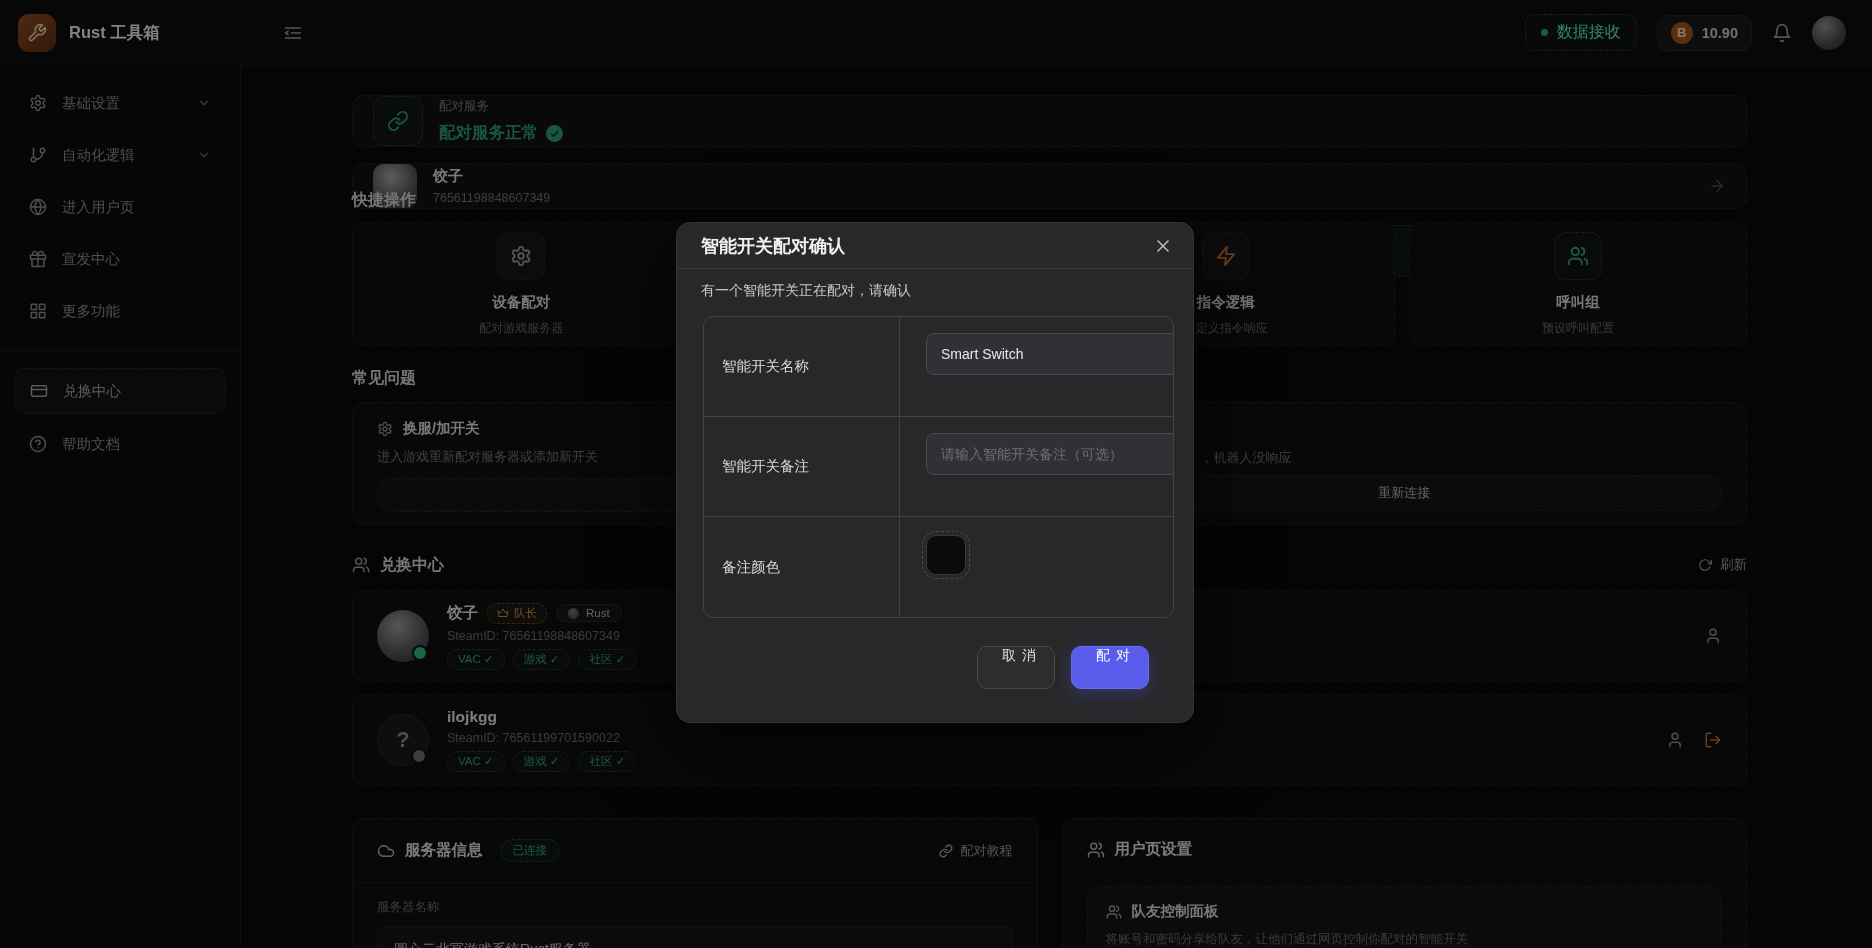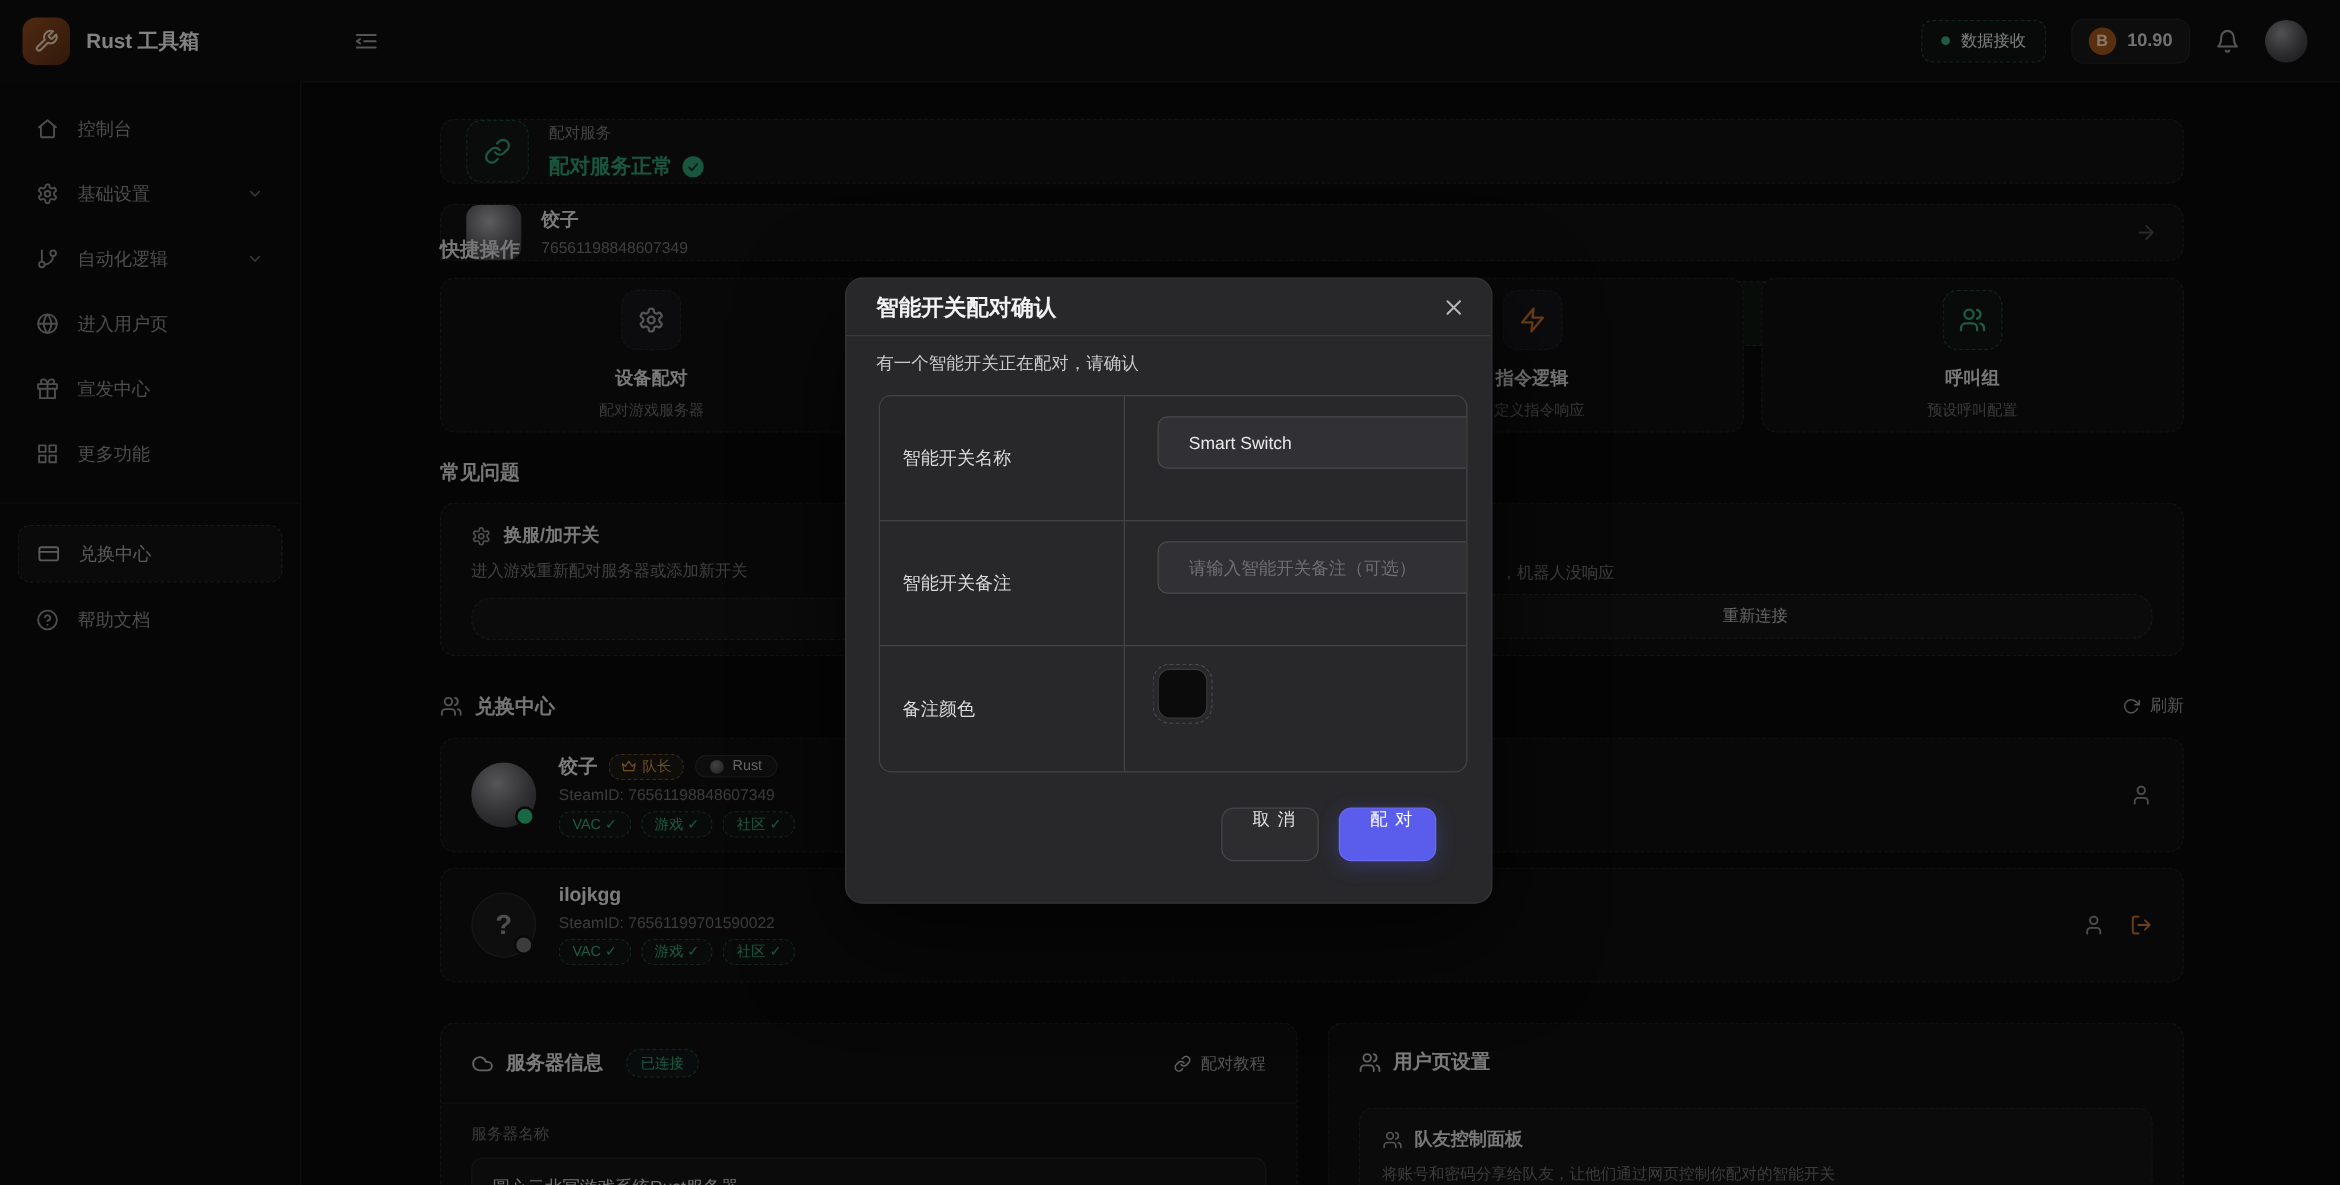"数据接收" .data-badge { color: #e5e5e5 -> #5eead4; font-size: 13px -> 16px }
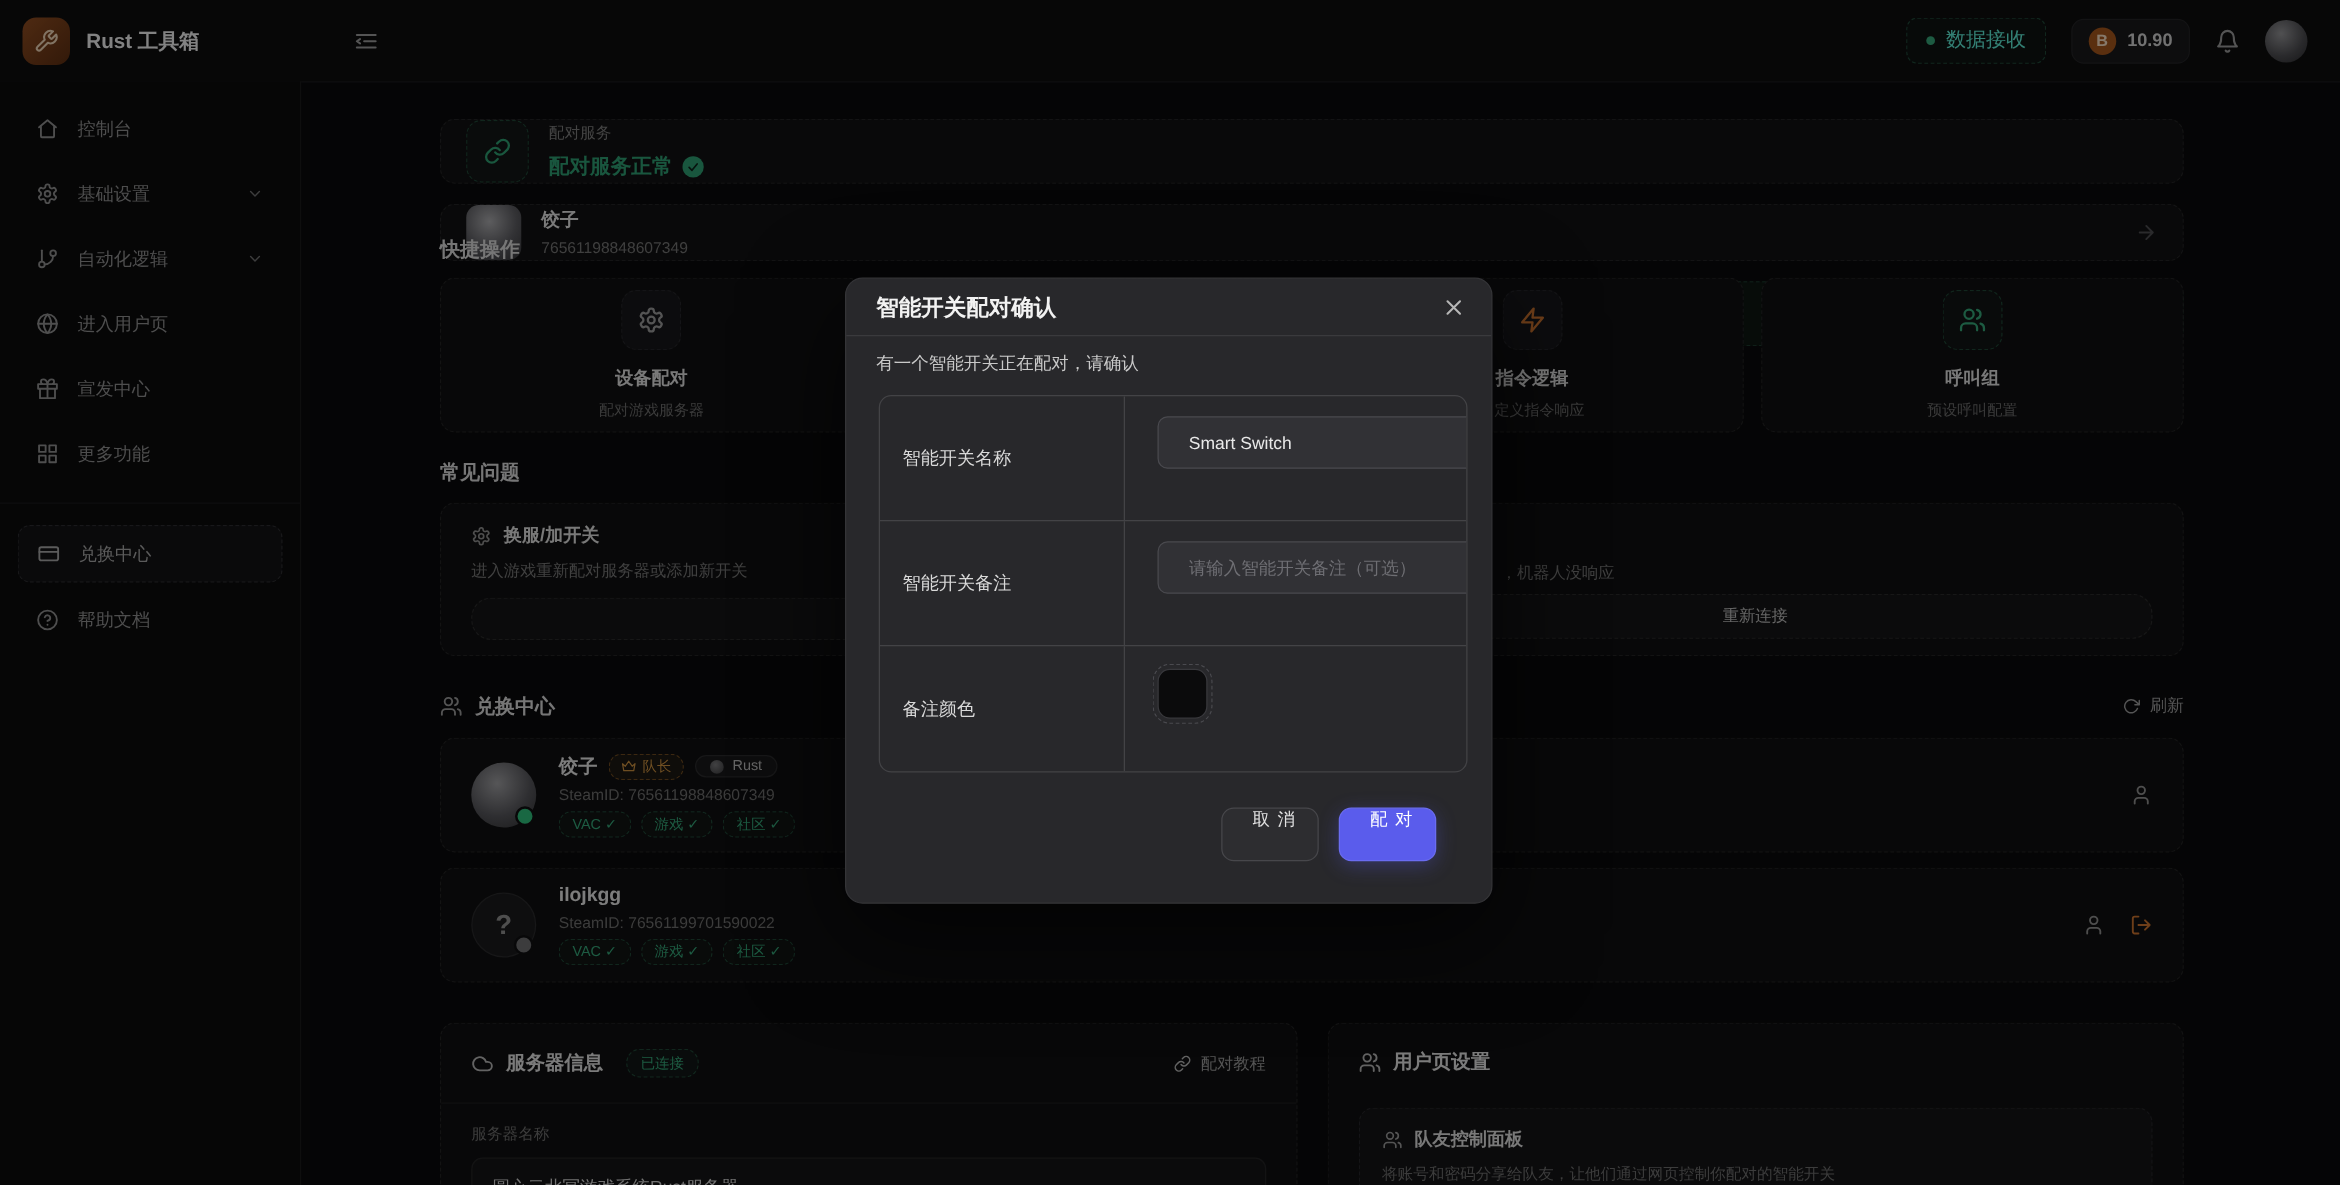"控制台" div.side-item { html: <div> <svg> <use></use> </svg> <span>控制台</span> </div> -> none }
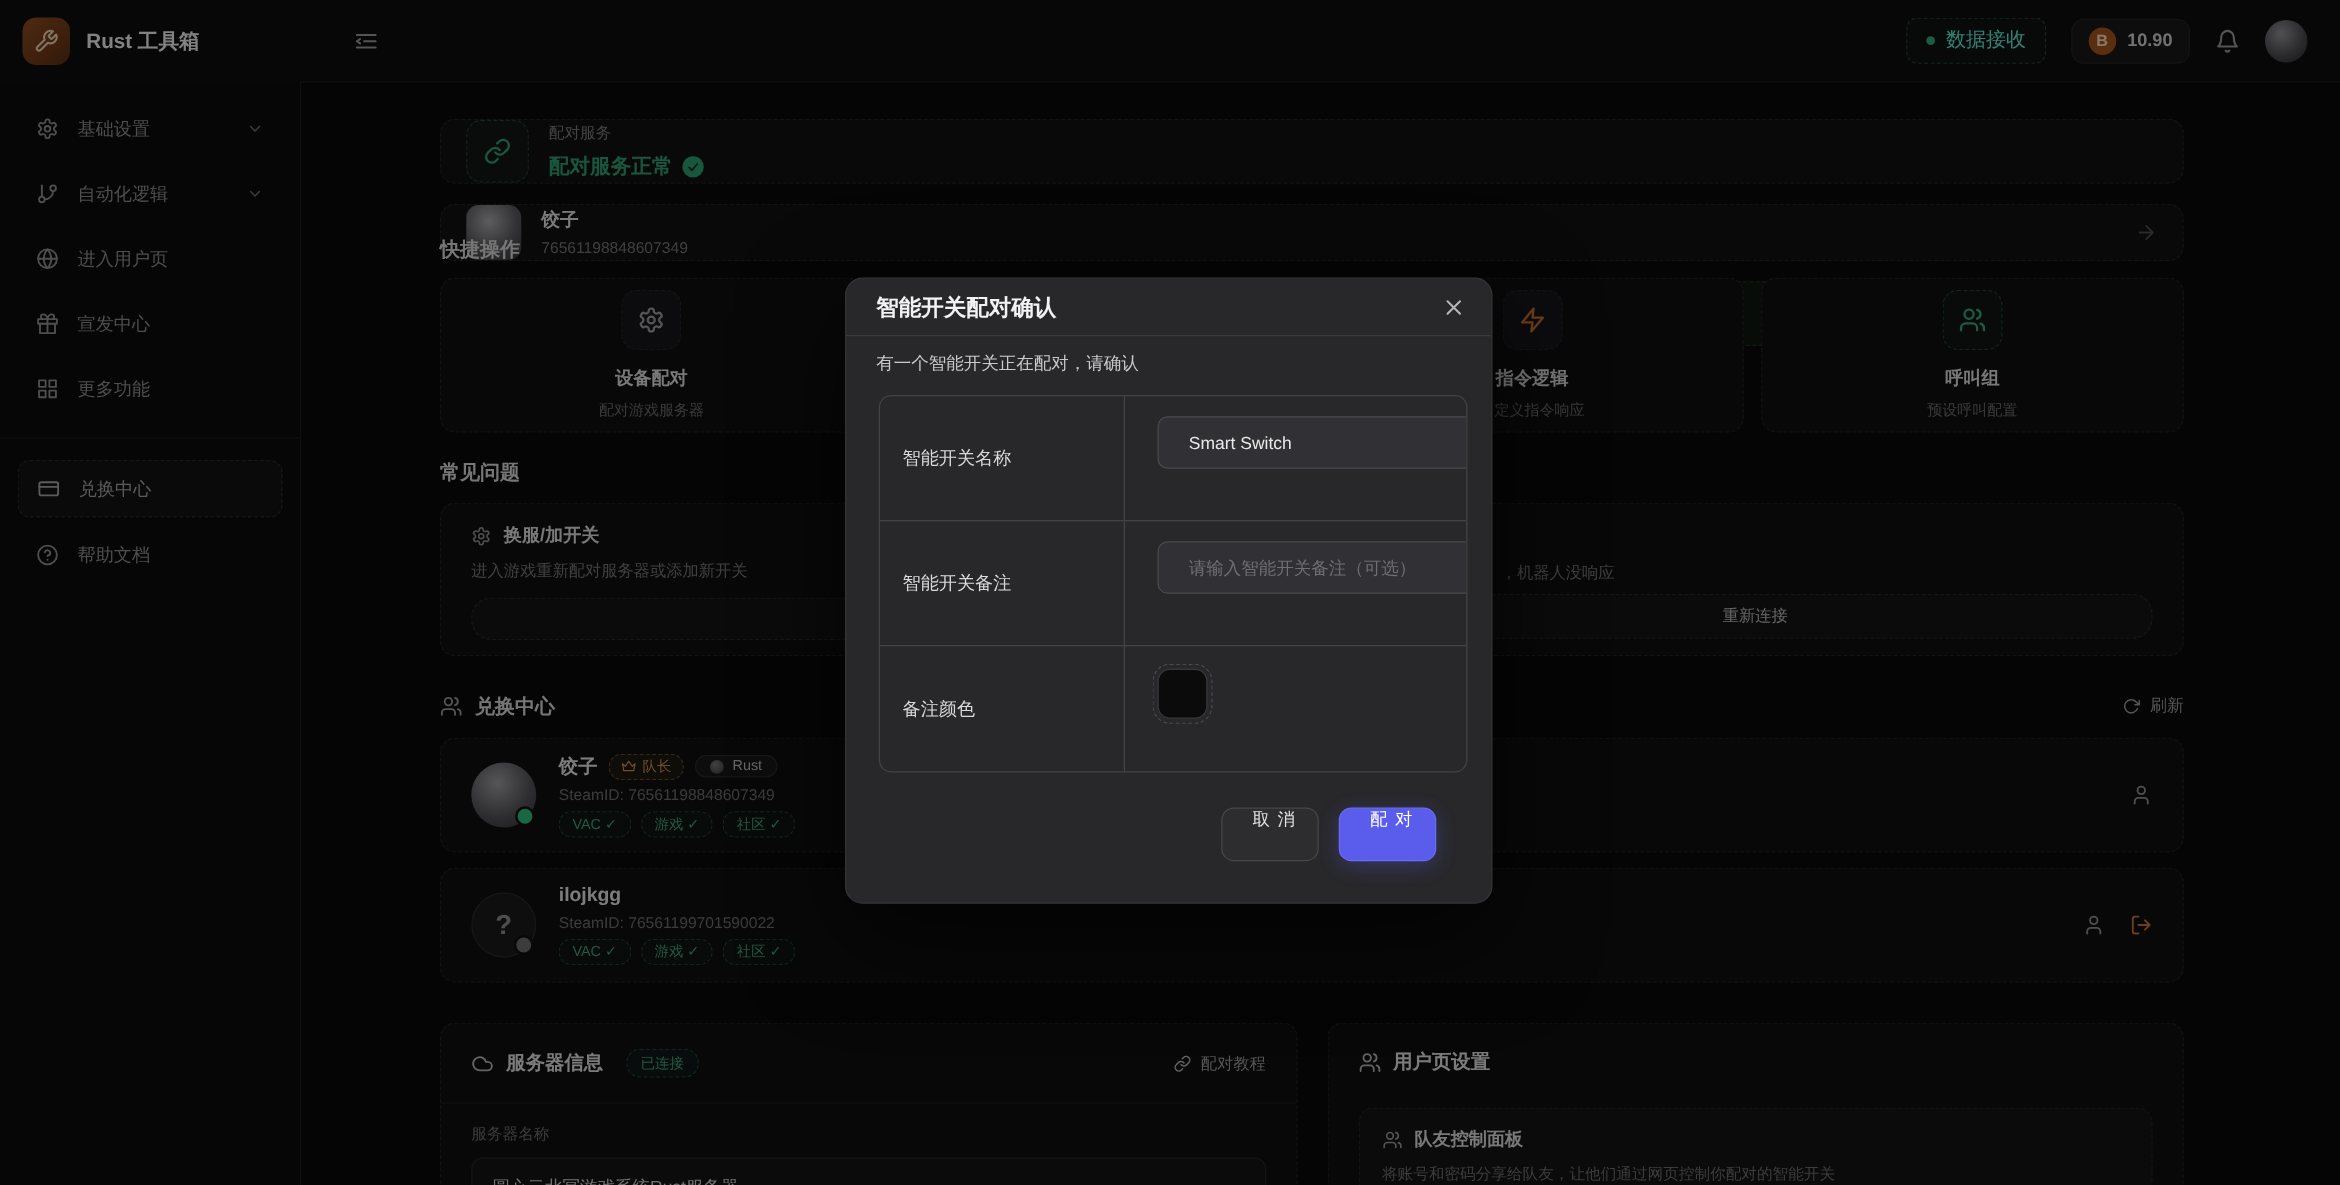"Smart Switch" .minput { padding: 0 24px -> 0 14px }
